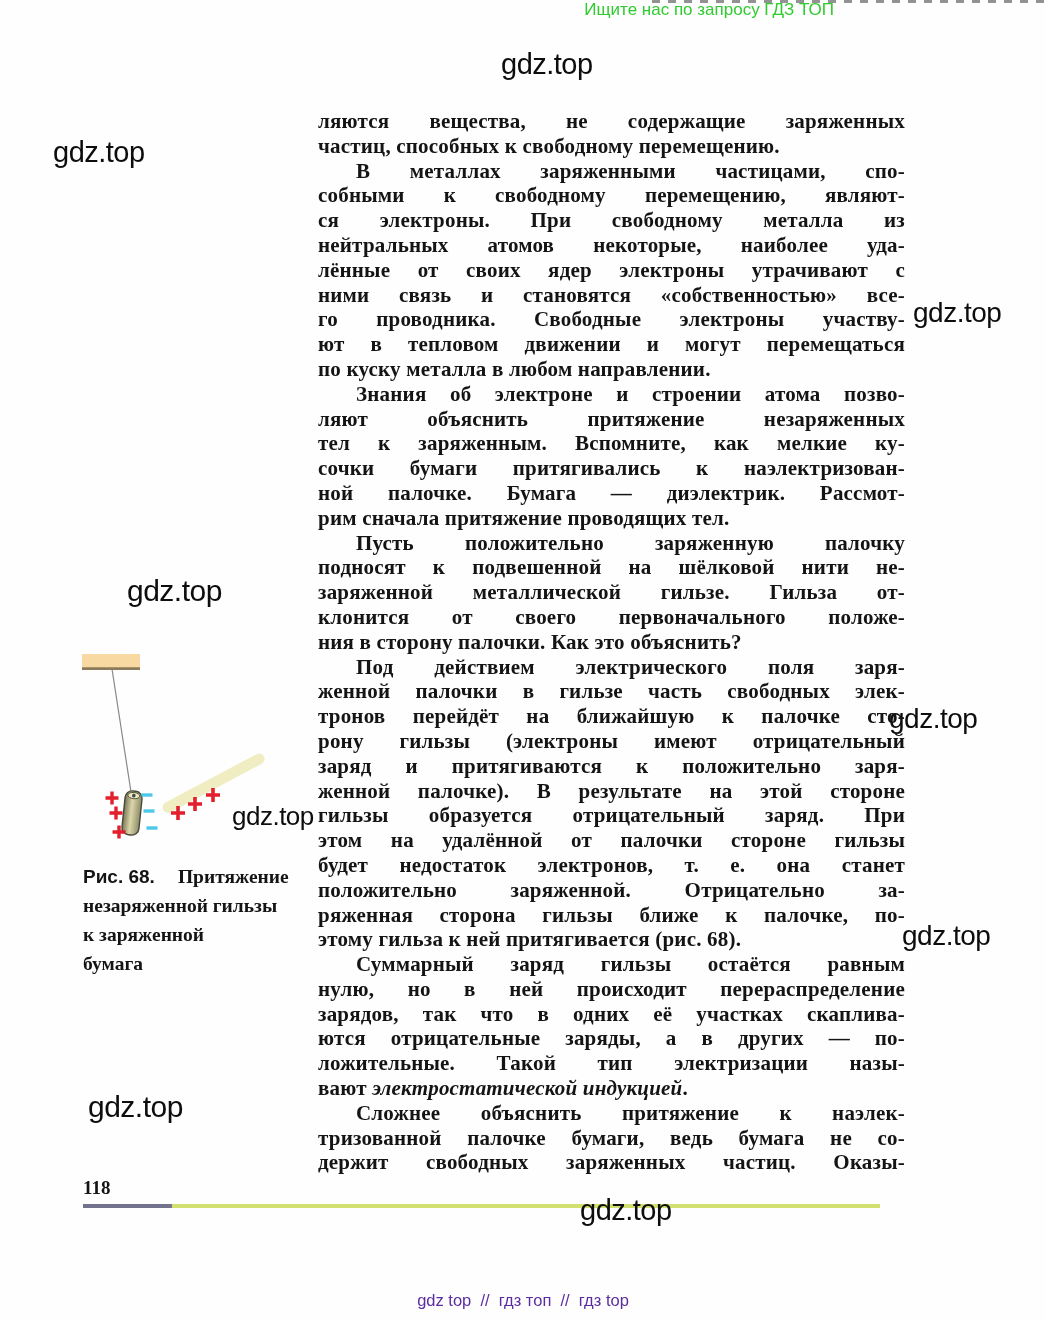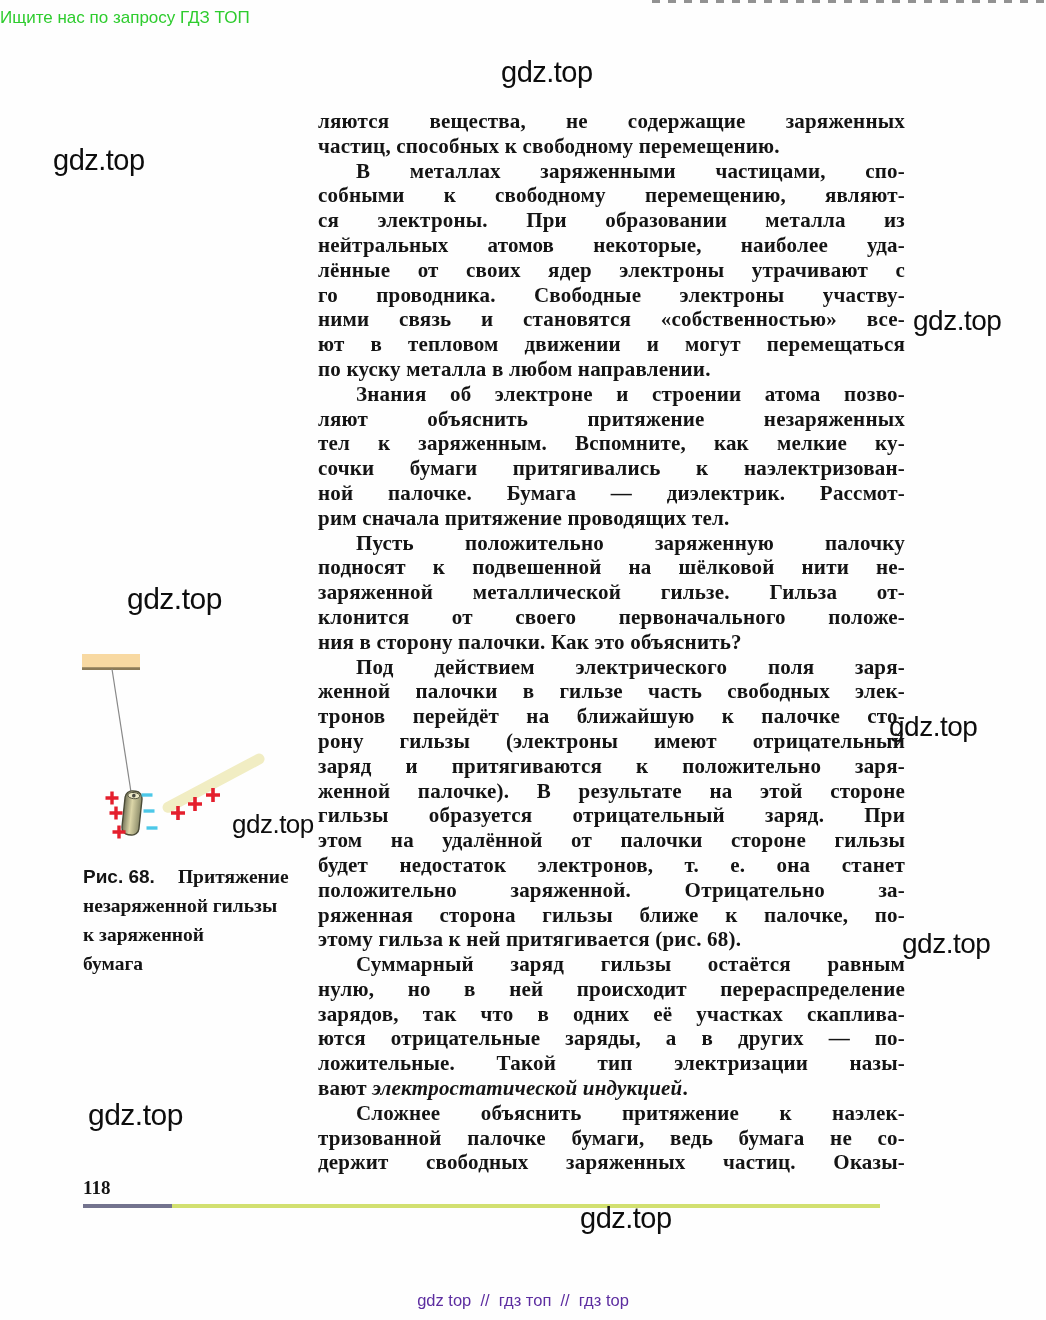"Ищите нас по запросу ГДЗ" .banner { text-align: left -> right; top: 8px -> 0 }
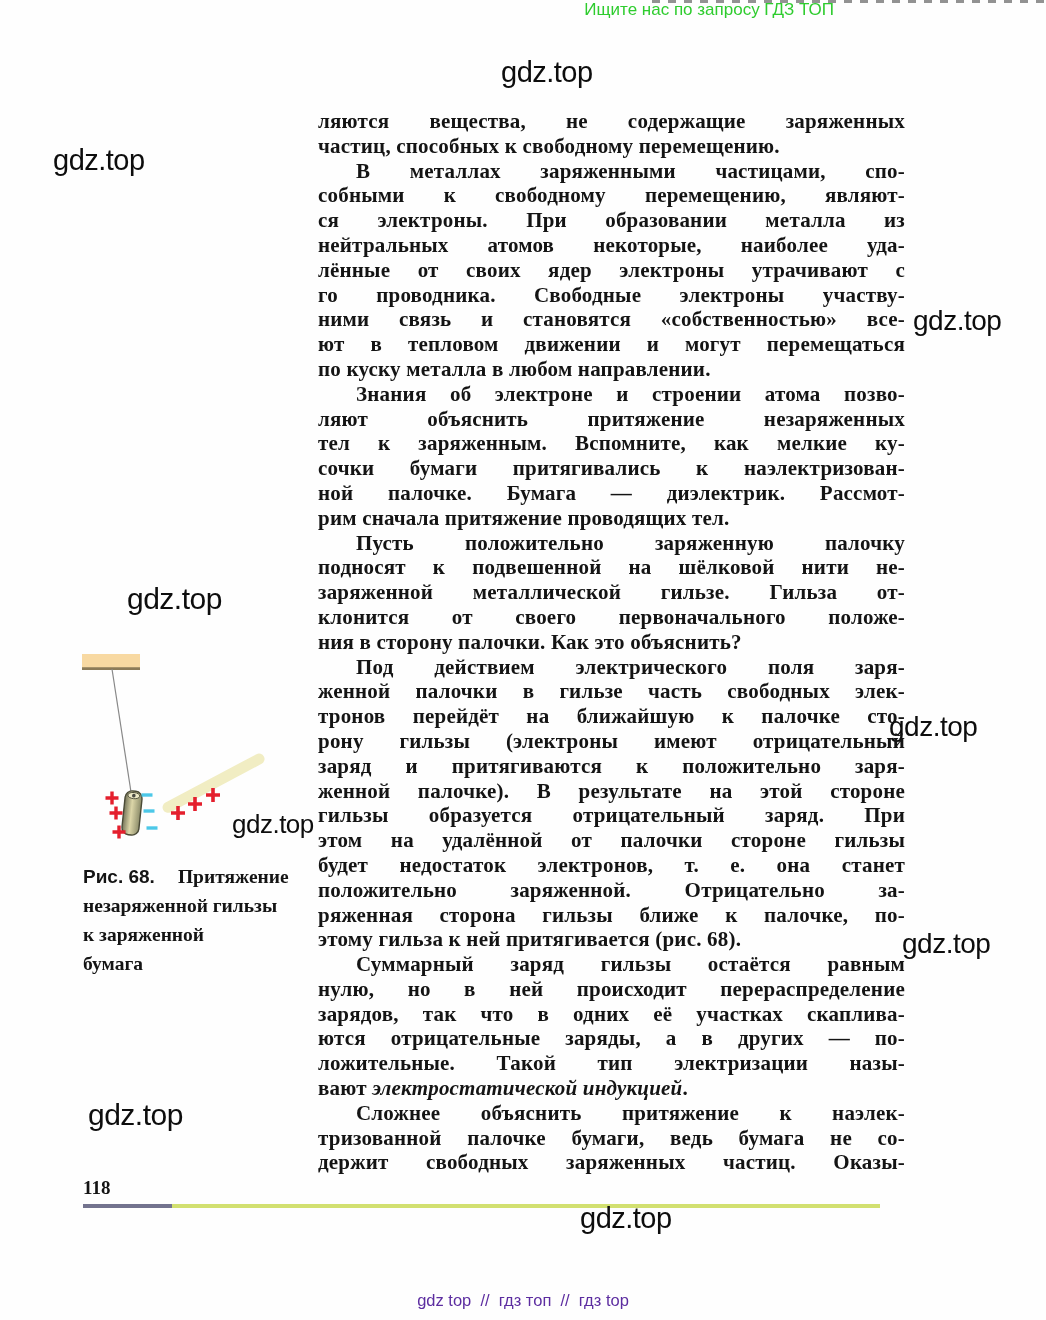"gdz.top" .wm { margin-top: 8px -> none }
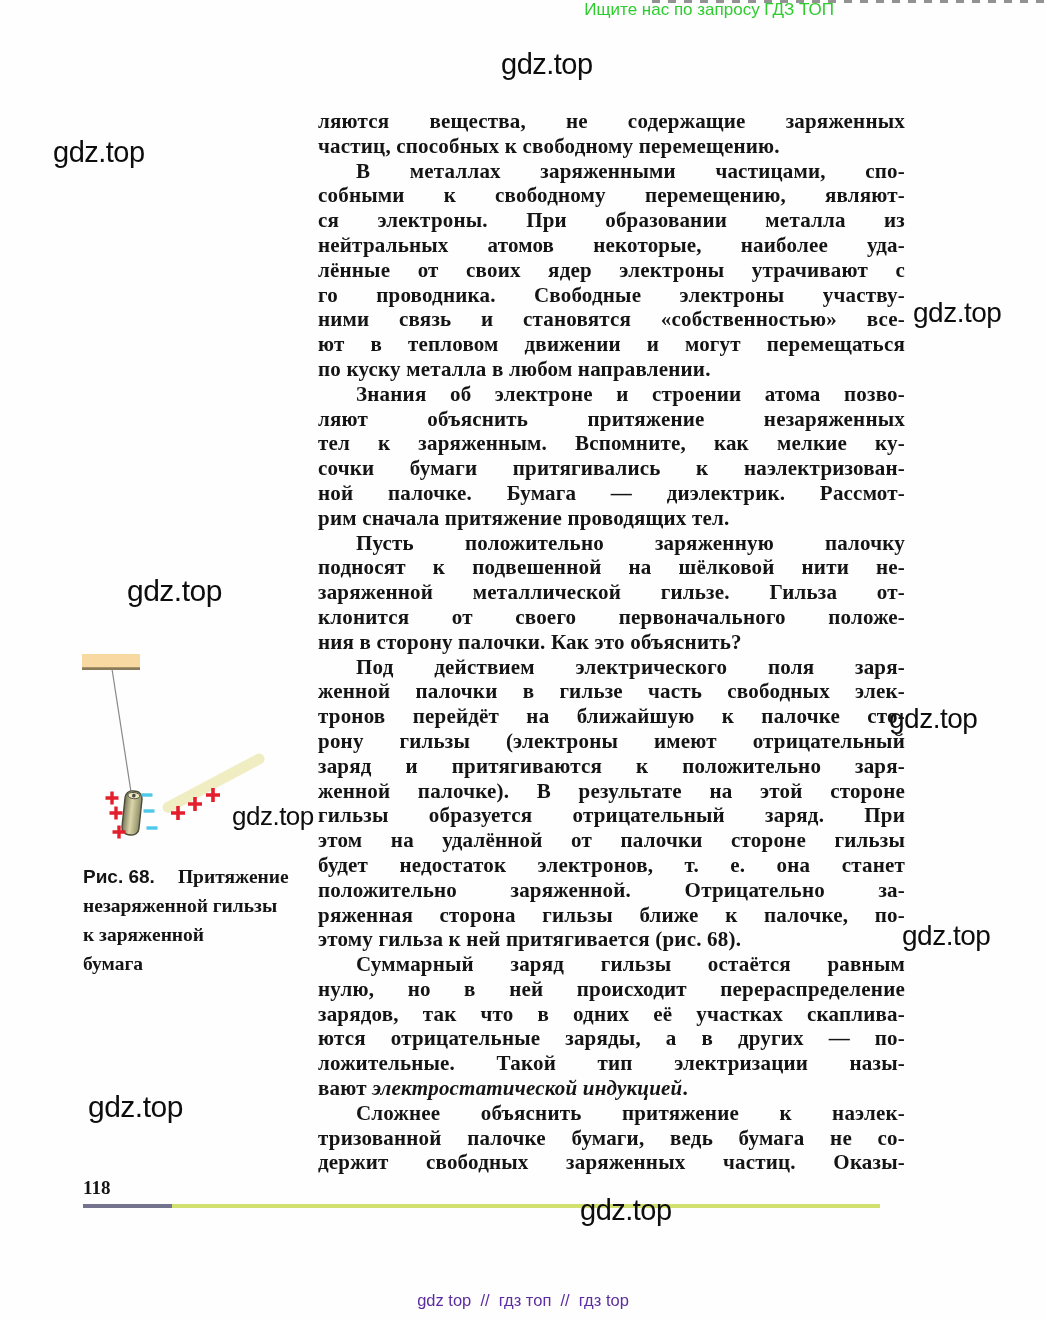"ся электроны. При образовании металла" div.tl { text: образовании -> свободному }
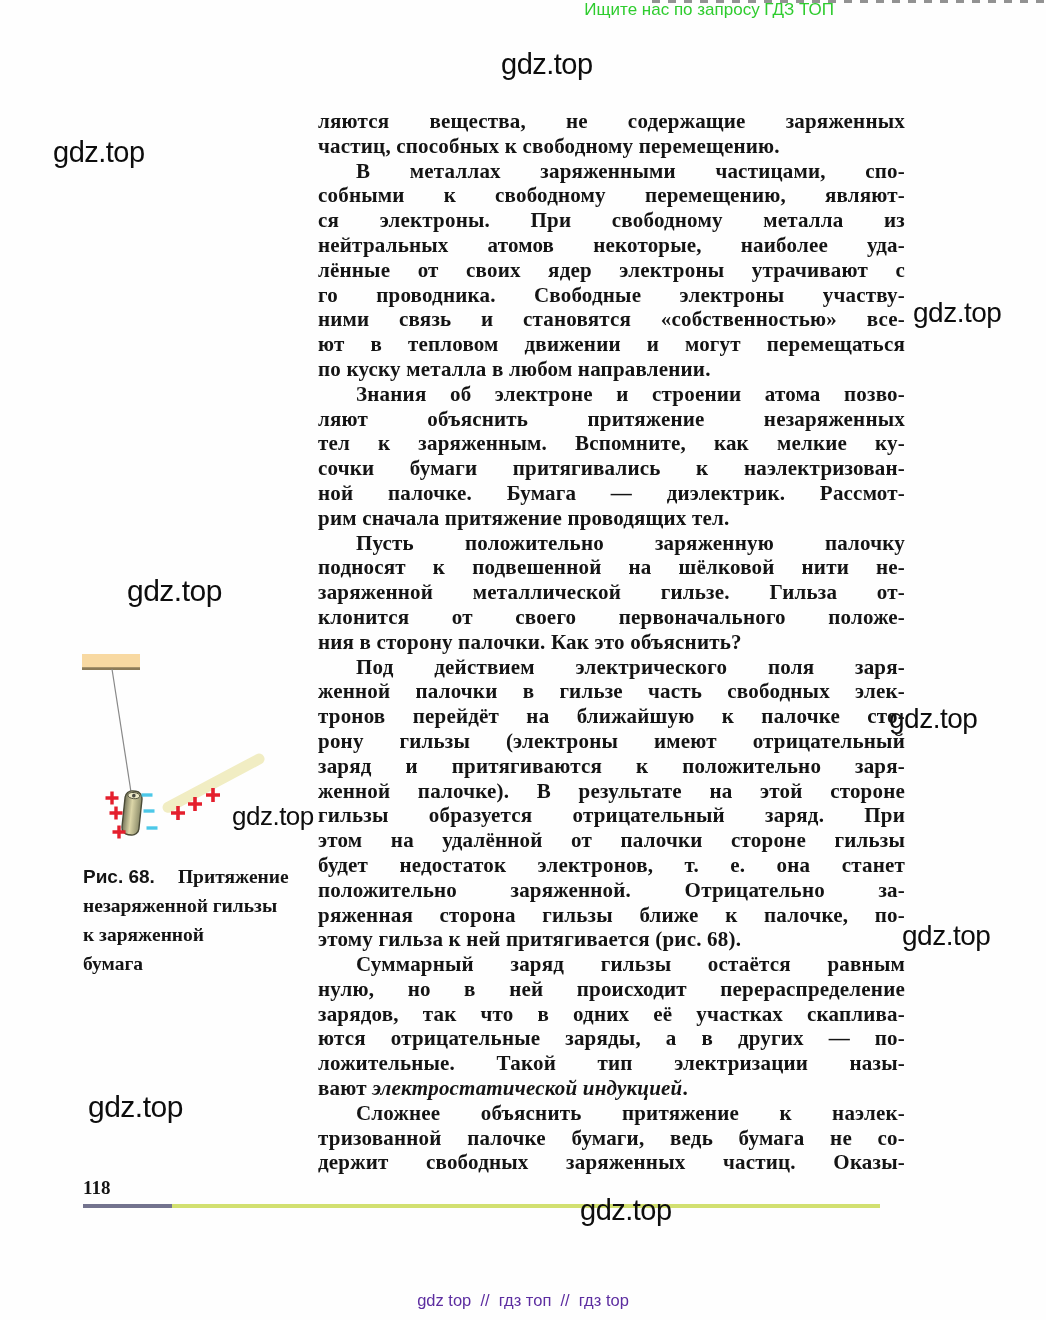"го проводника. Свободные электроны" div.tl { order: before "ними связь и становятся «собственностью»" -> after "ними связь и становятся «собственностью»" }
